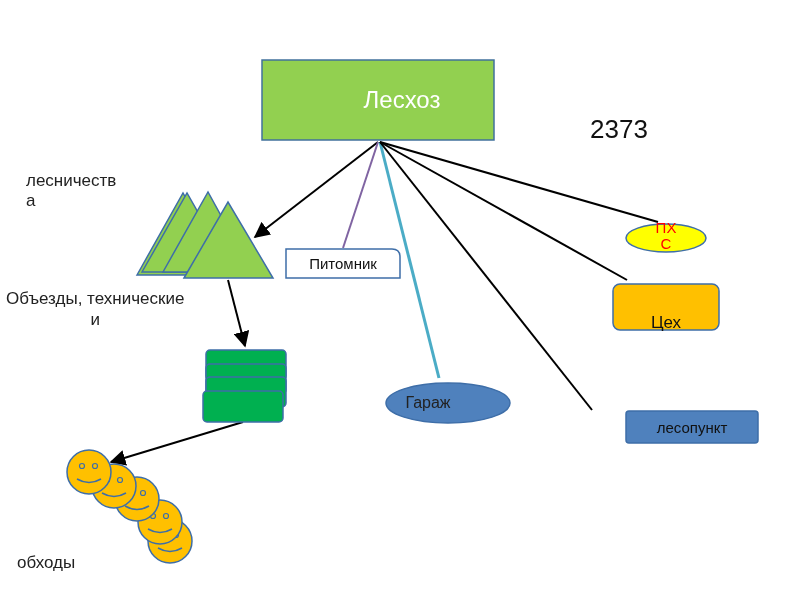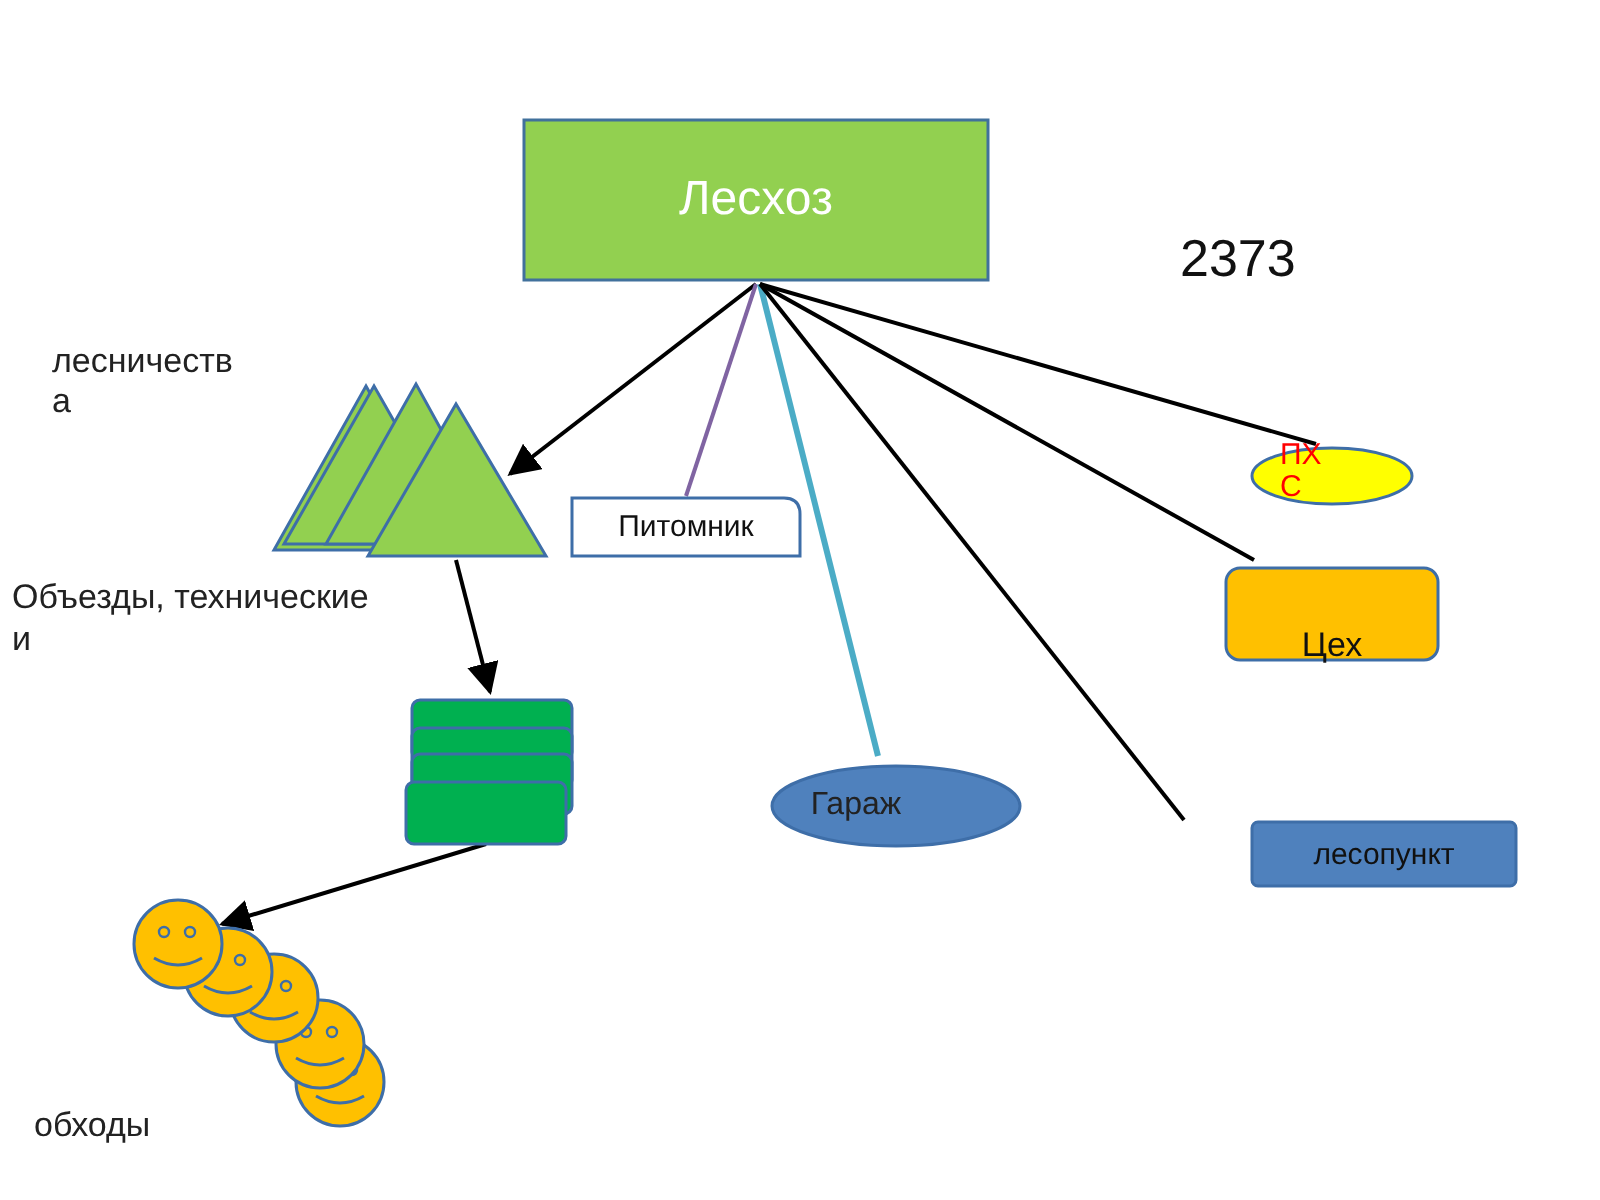"Лесхоз" div.abs { padding-left: none -> 24px }
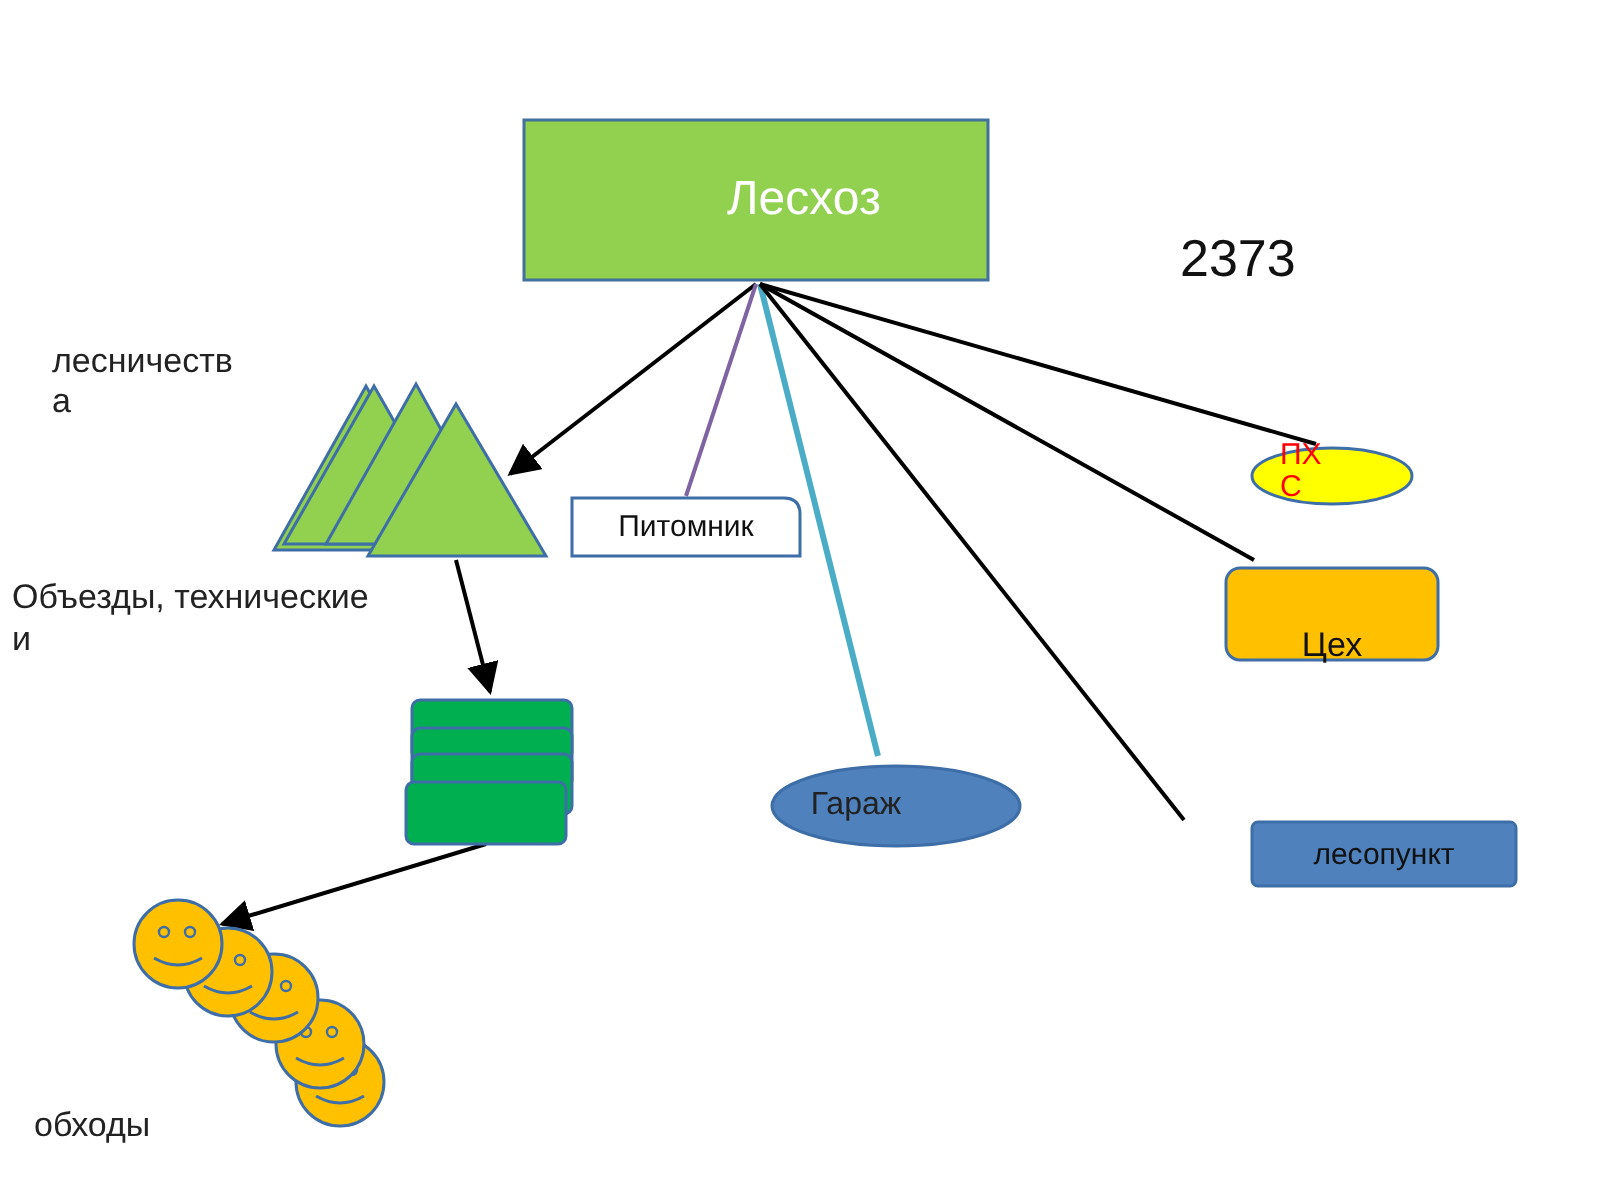"ПХ" div.abs { text-align: none -> center }
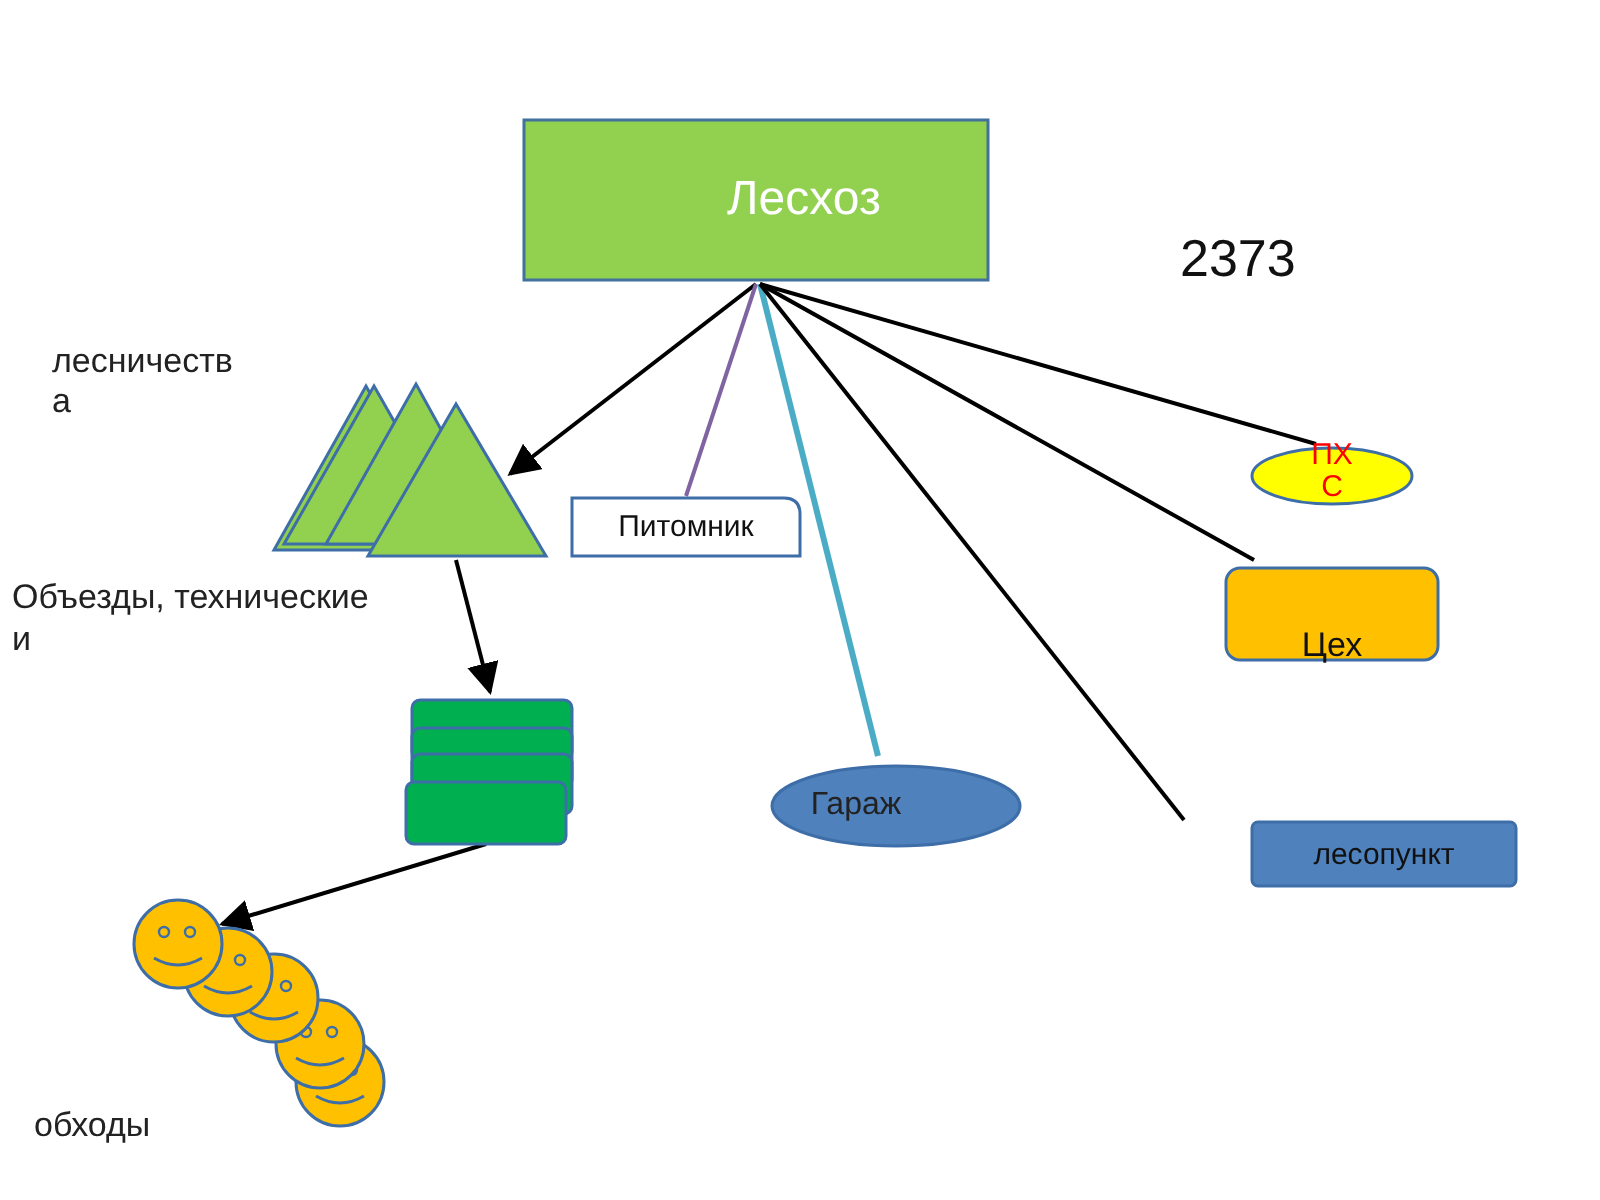"Объезды, технические" div.label { text-align: none -> center }
